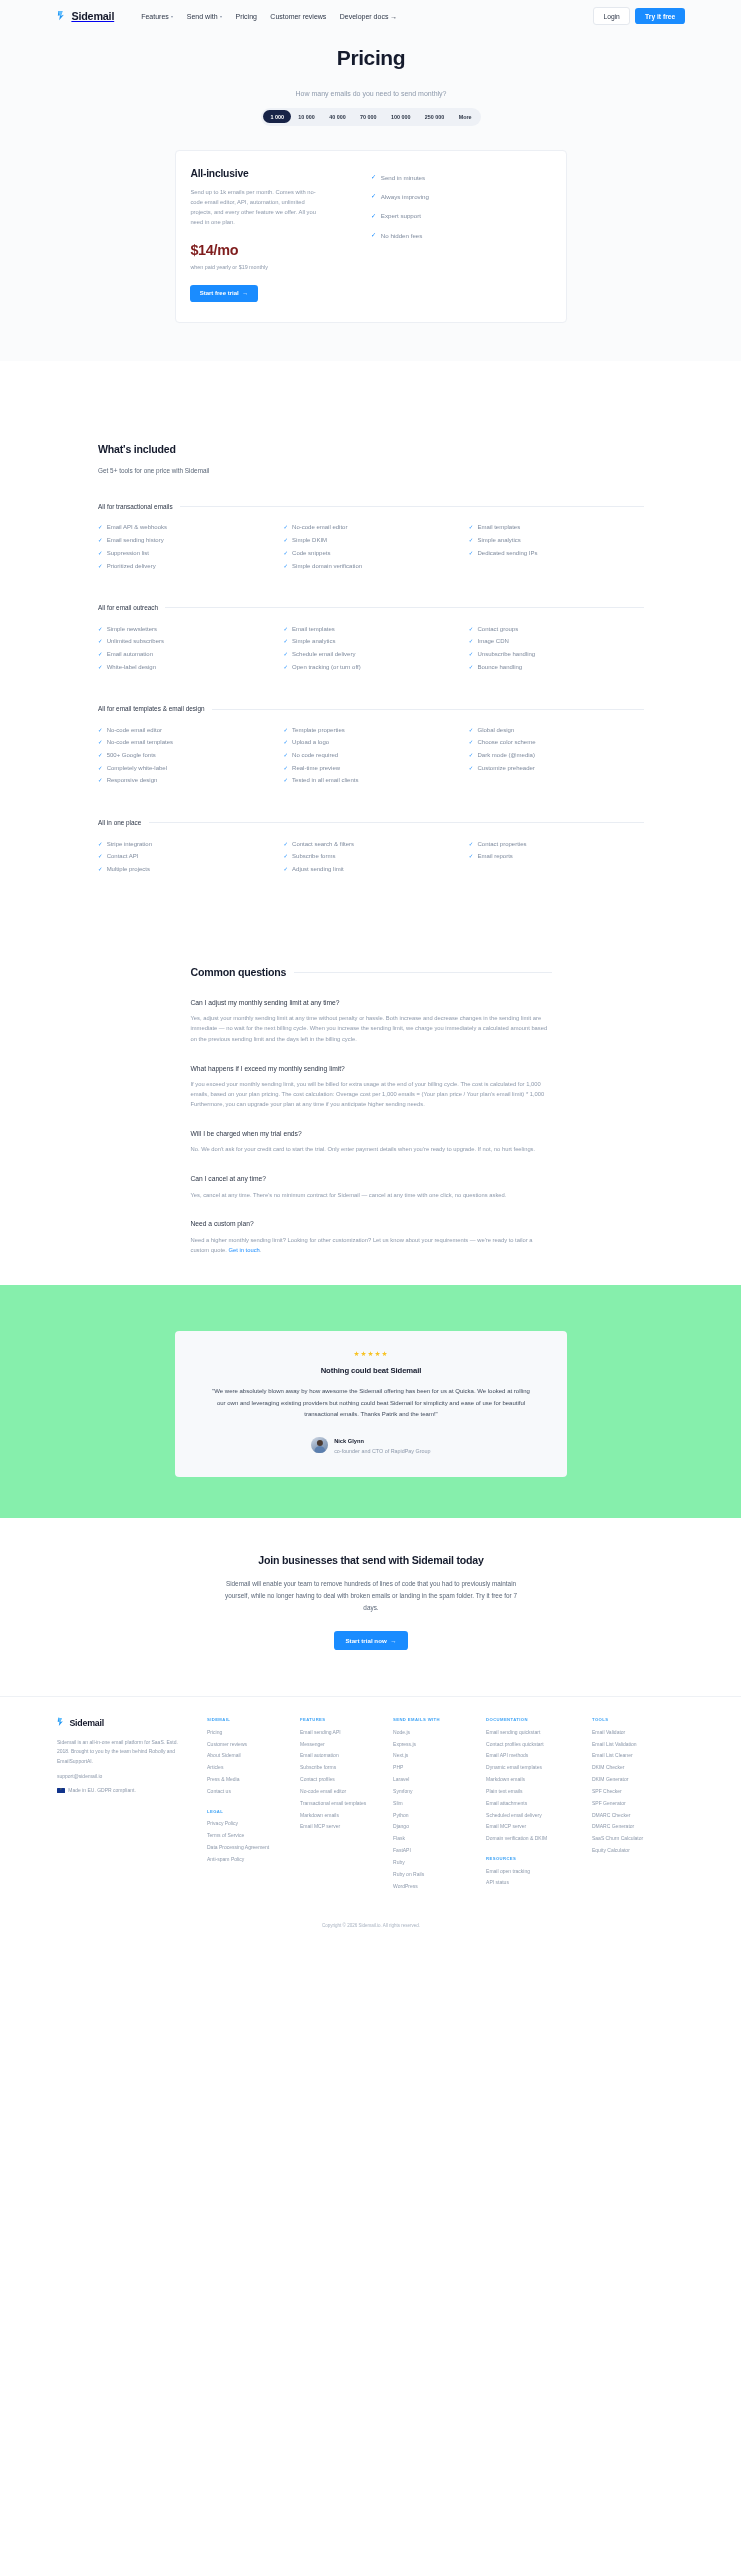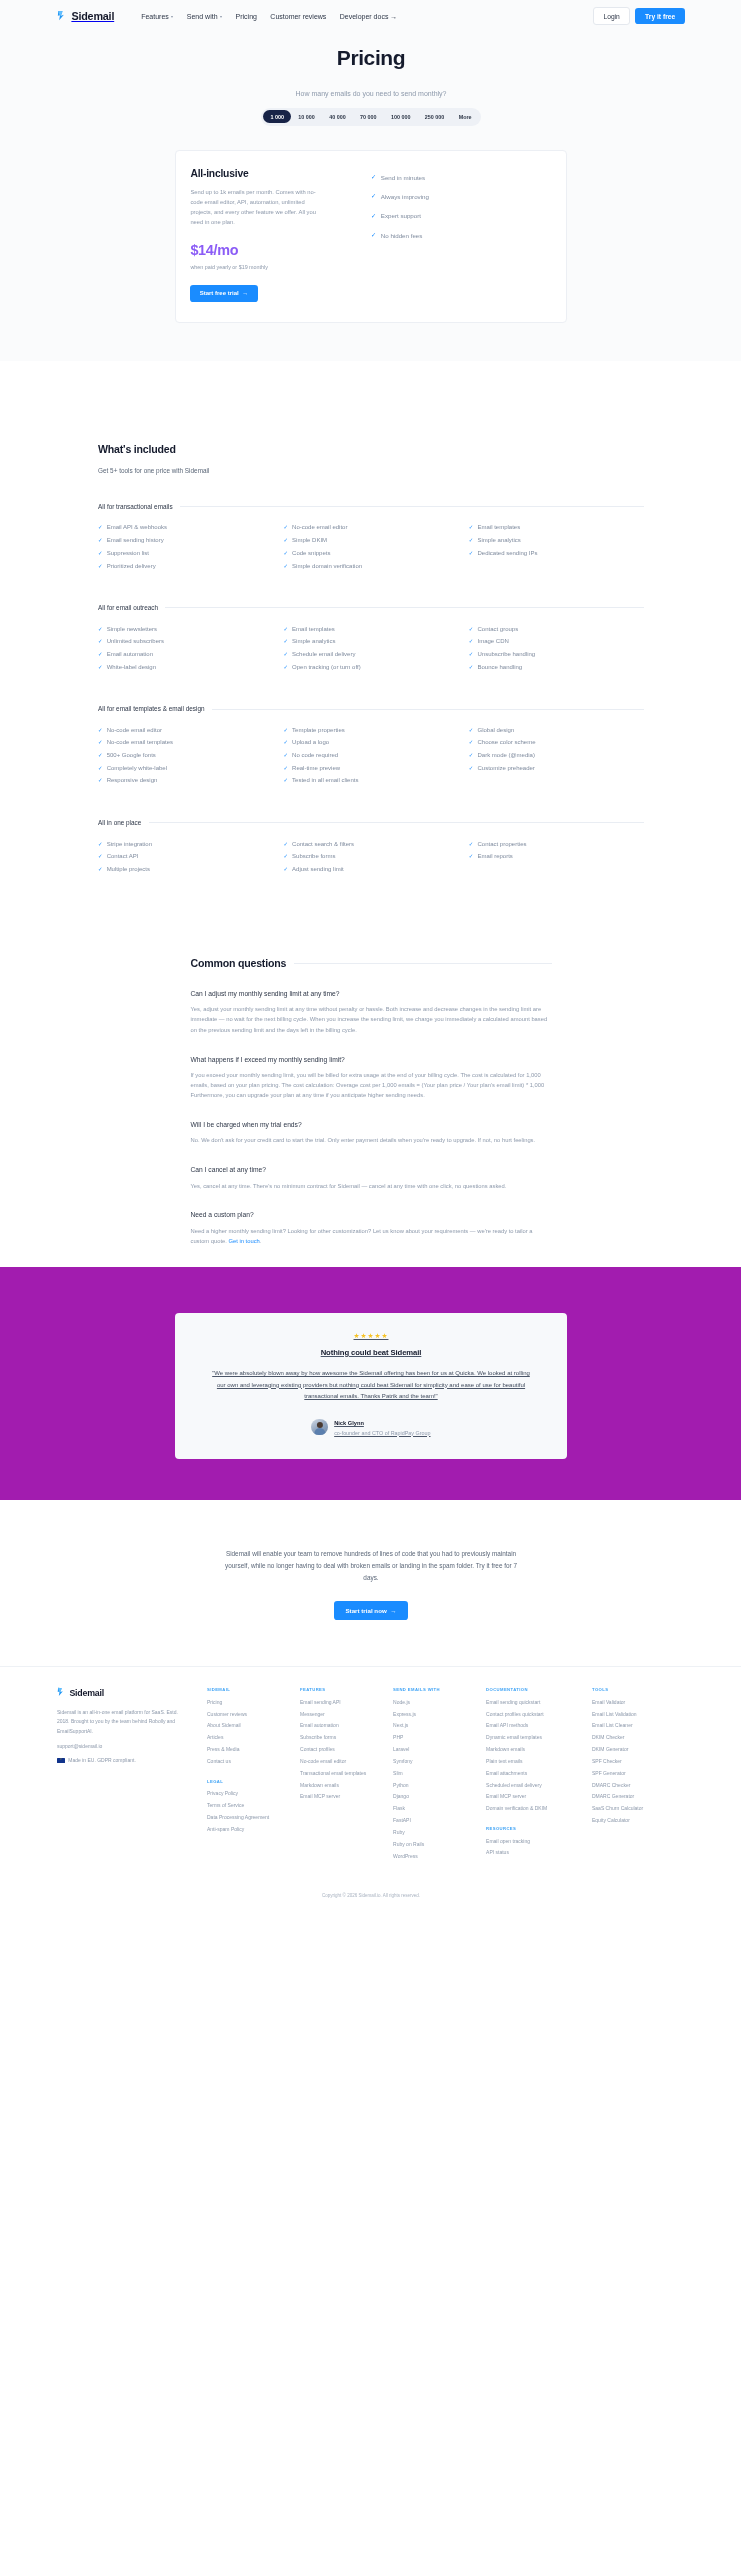"$14/mo" .plan-price { color: #8b5cf6 -> #7f1d1d }
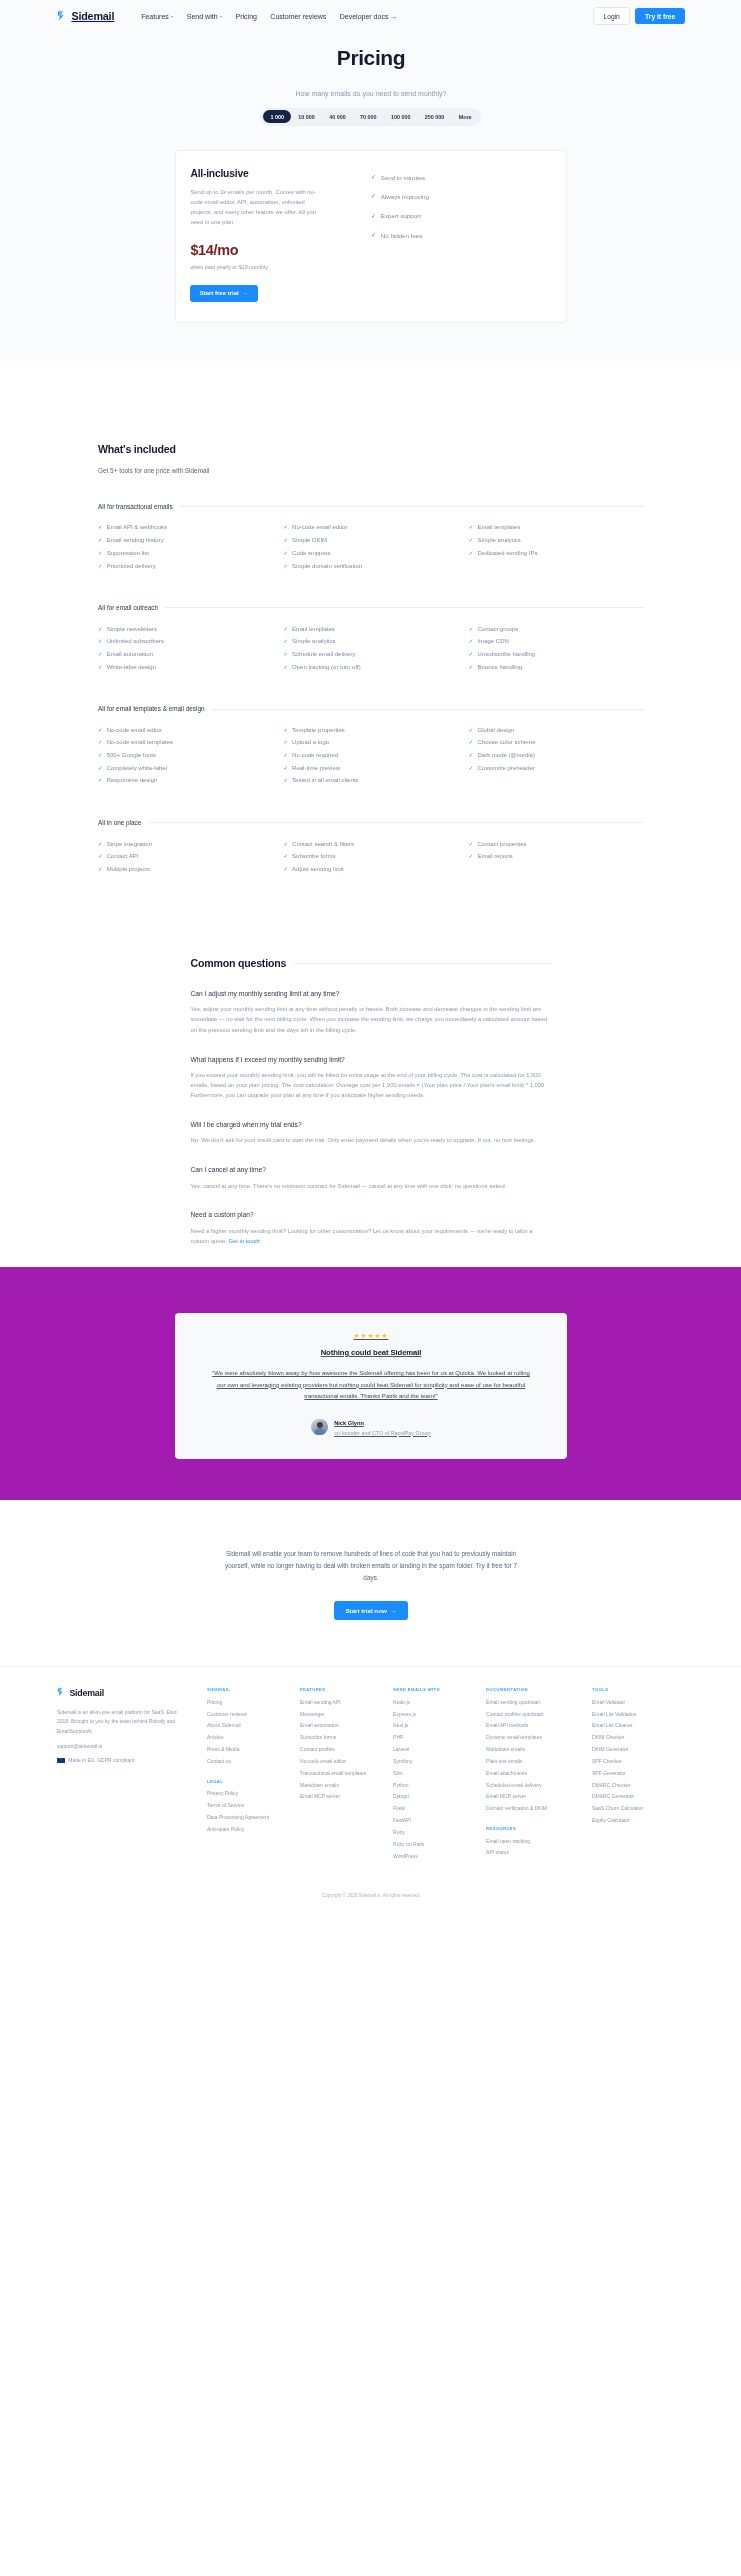"Common questions" .inner-narrow { margin: 0 auto -> 9px auto }
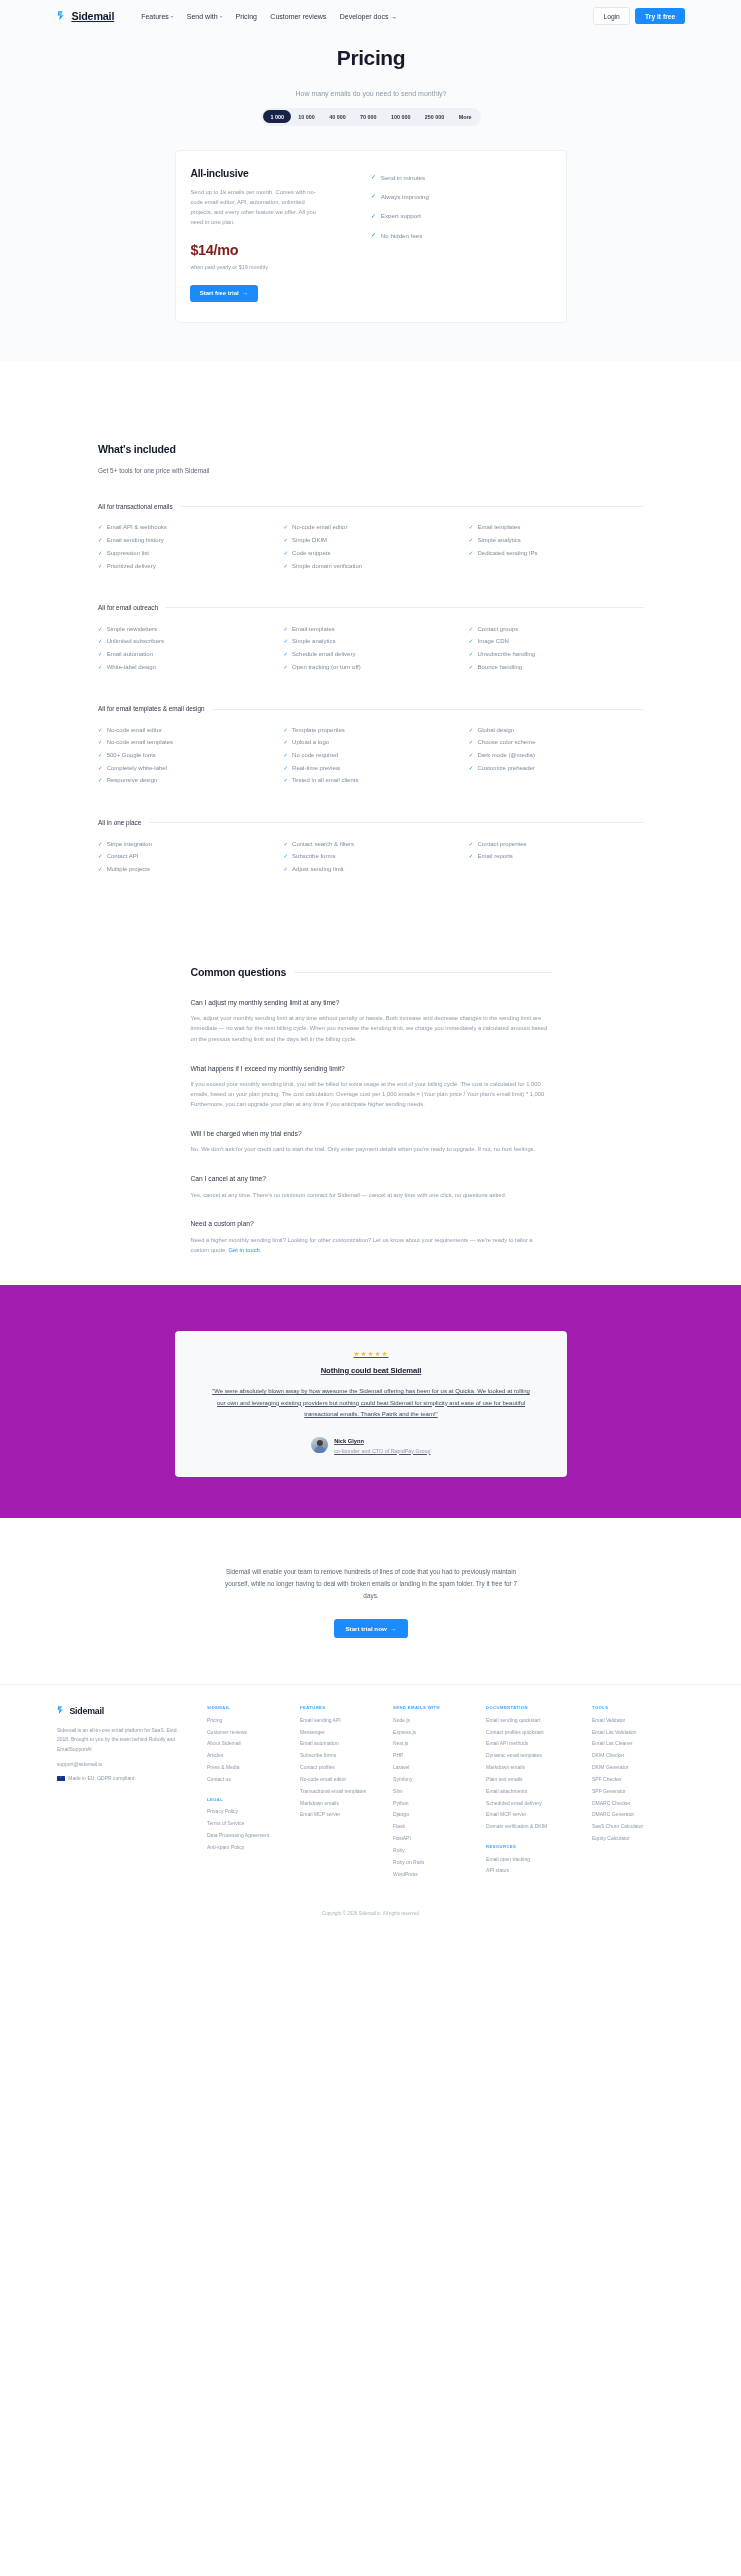"Nothing could beat Sidemail" .testi-section { background: #a21caf -> #86efac; text-decoration: underline -> none }
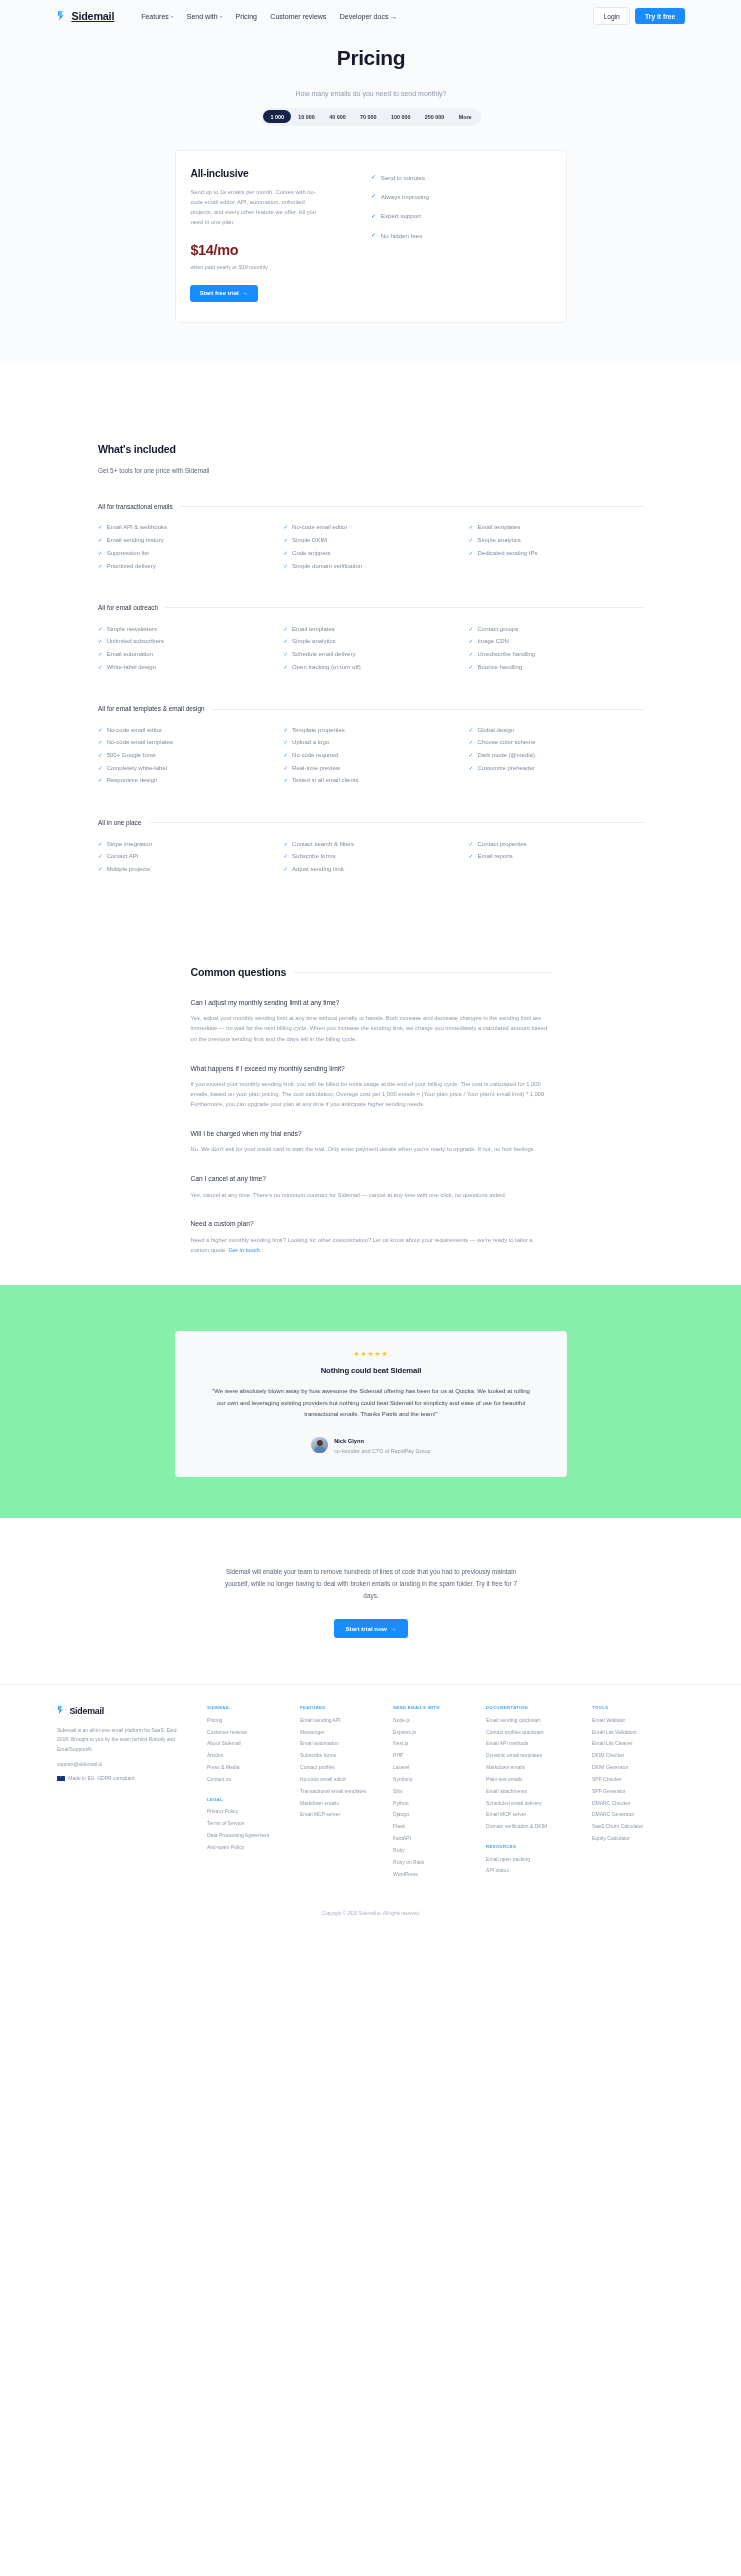"Join businesses that send with" h2 { html: none -> <h2>Join businesses that send with Sidemail today</h2> }
